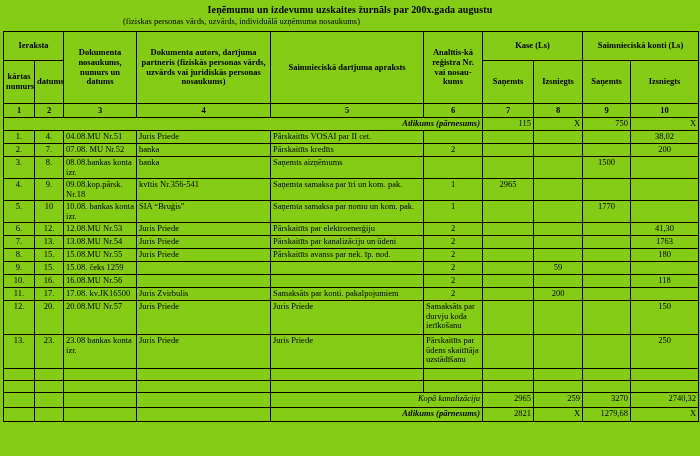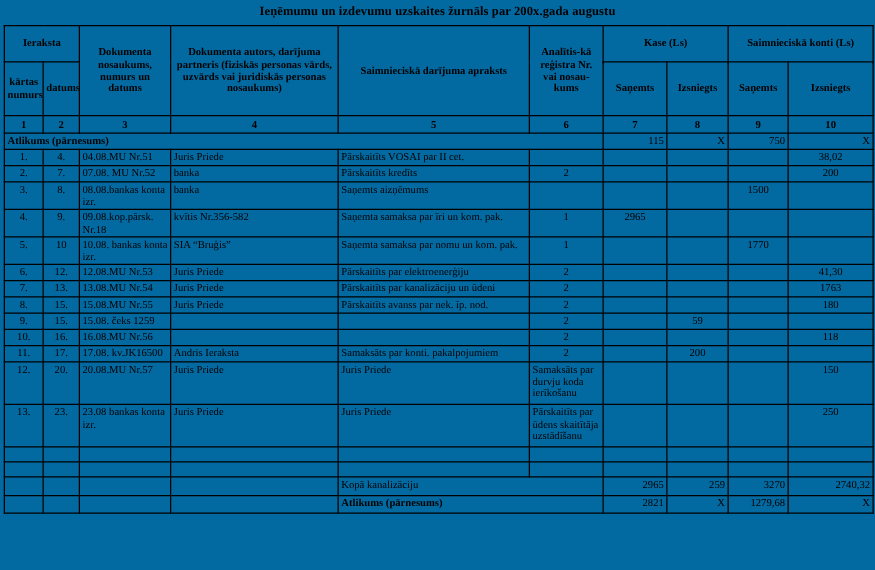"Ieņēmumu un izdevumu uzskaites žurnāls" #page { background: #0369a1 -> #84cc16 }
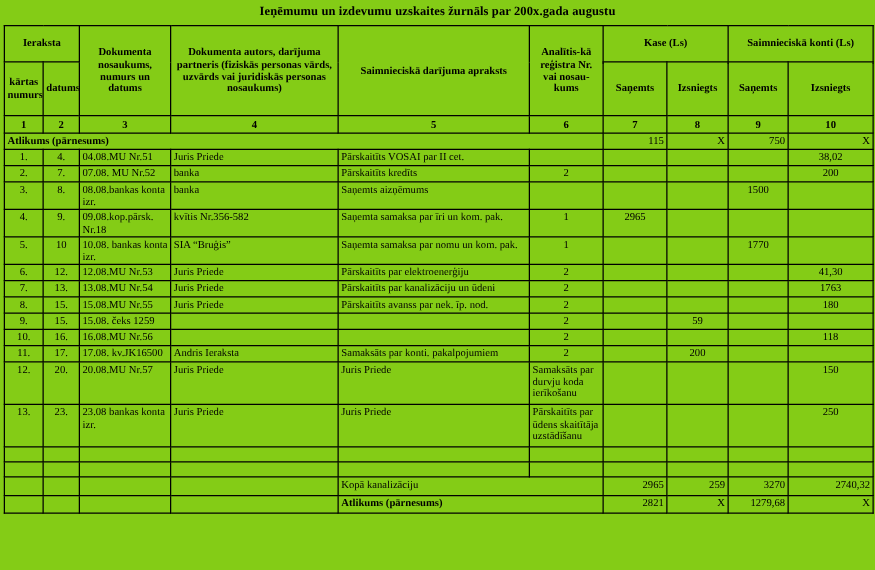"(fiziskas personas vārds, uzvārds," div.taxpayer-hint { html: none -> <div>(fiziskas personas vārds, uzvārds, individuālā uzņēmuma nosaukums)</div> }
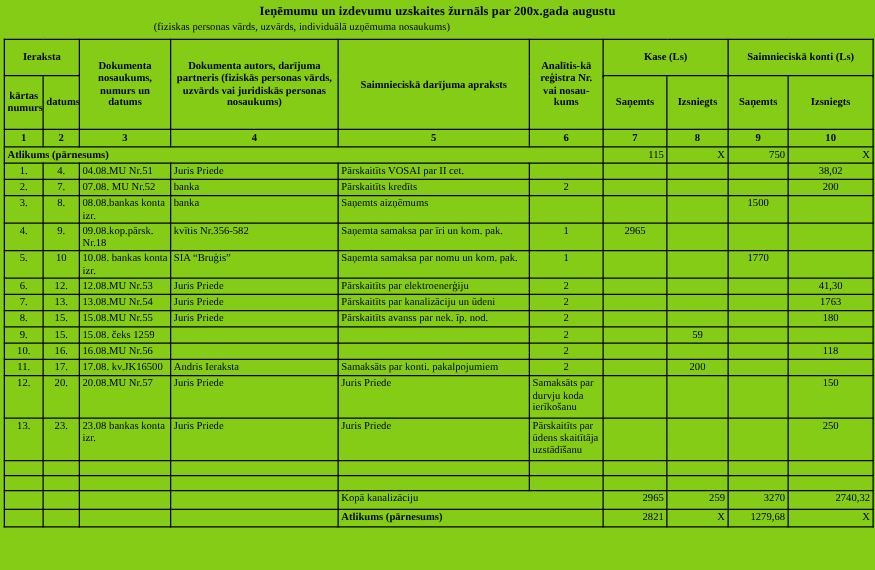"Atlikums (pārnesums)" td.right { font-style: none -> italic; text-align: none -> right }
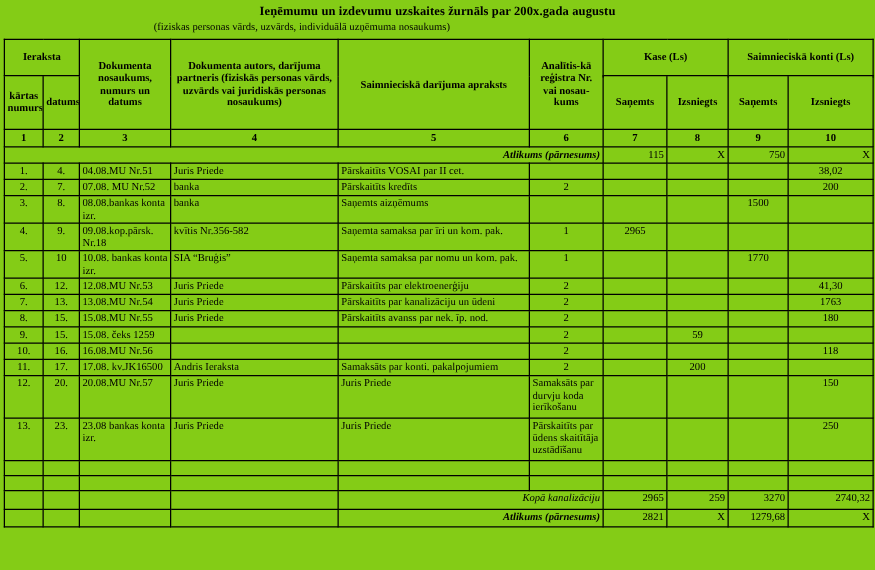"kvītis Nr.356-582" td.c-autors { text: Nr.356-582 -> Nr.356-541 }
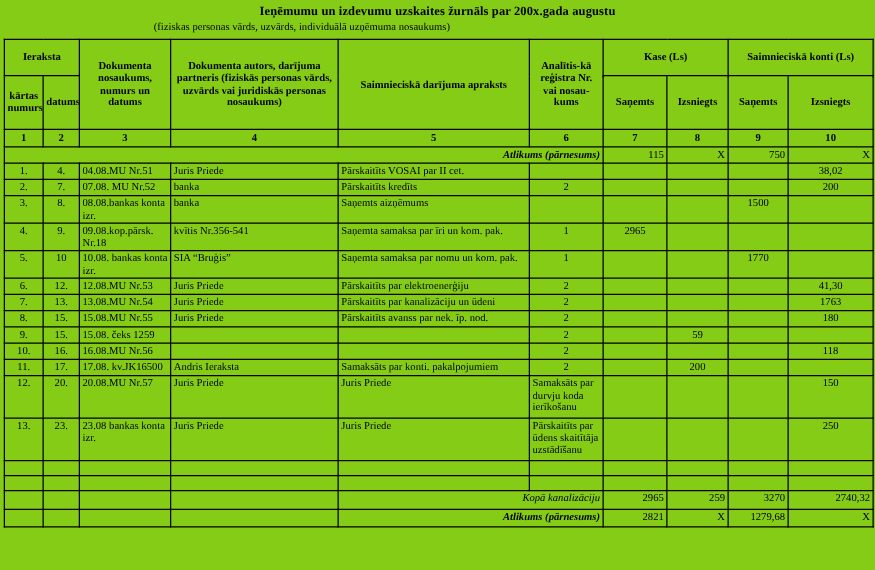"Andris Ieraksta" td.c-autors { text: Andris Ieraksta -> Juris Zvirbulis }
